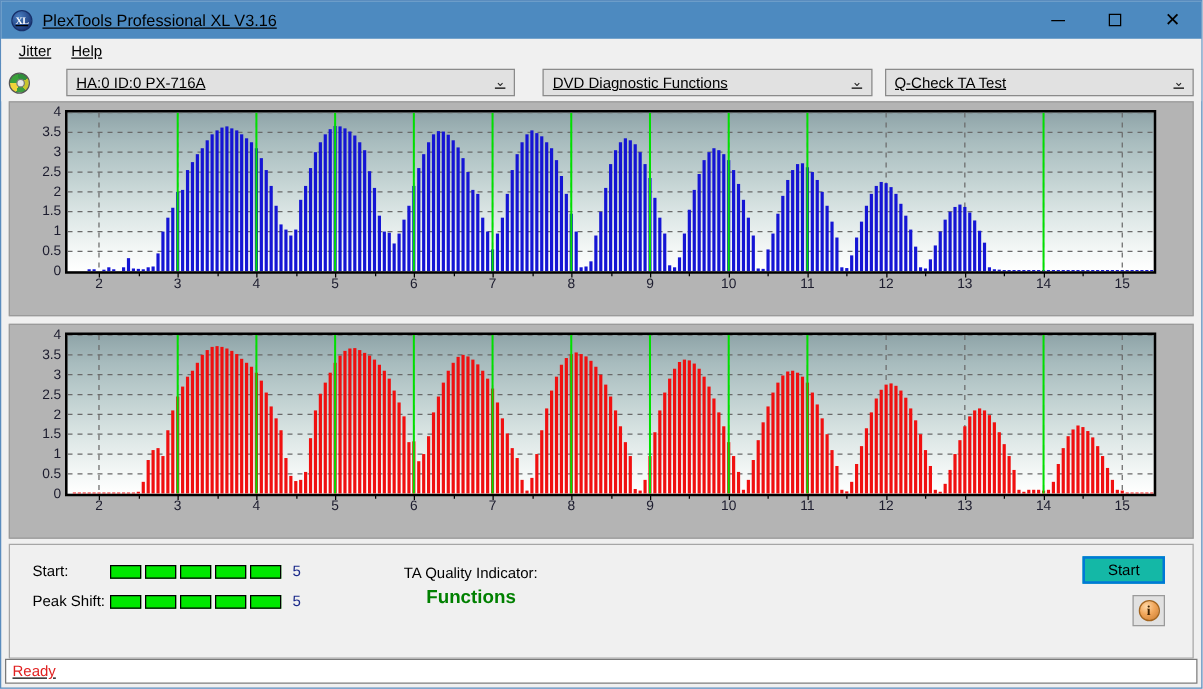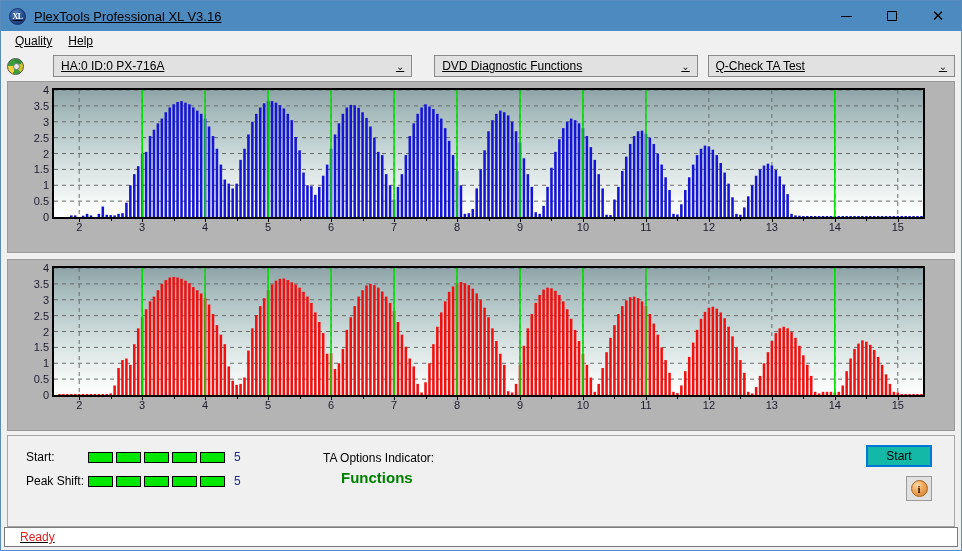"Quality" div.menu-item { text: Quality -> Jitter }
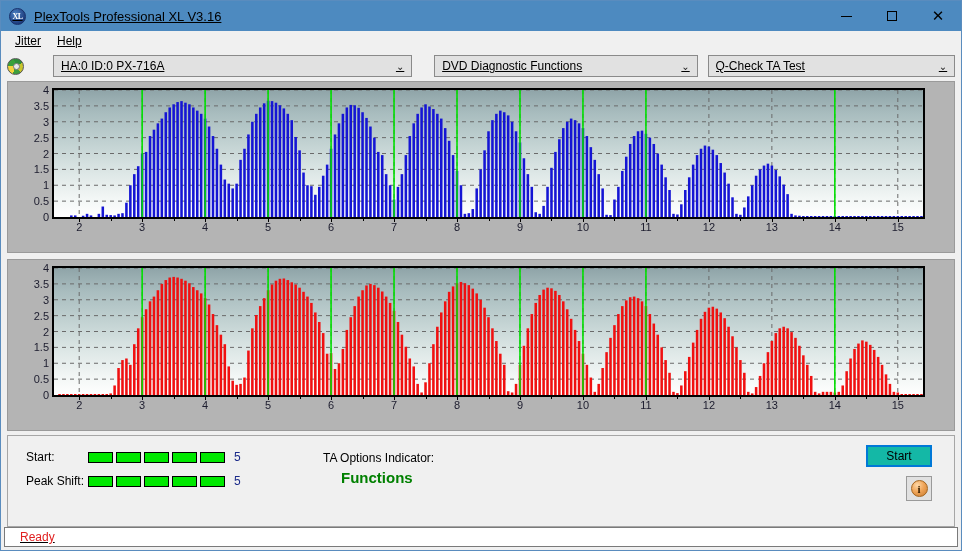"TA Options Indicator:" div.ta-title { text: Options -> Quality }
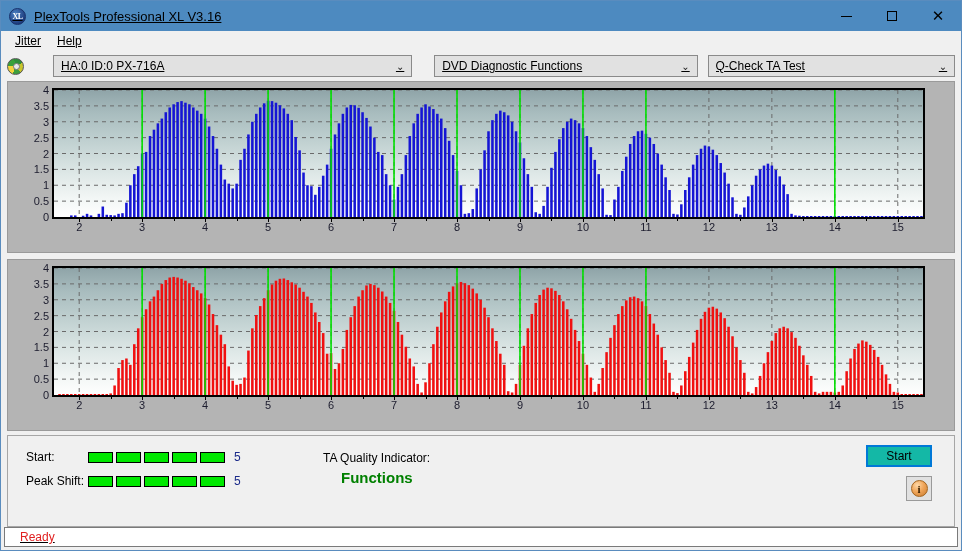"Ready" .statusbar { padding-left: 15px -> 5px }
